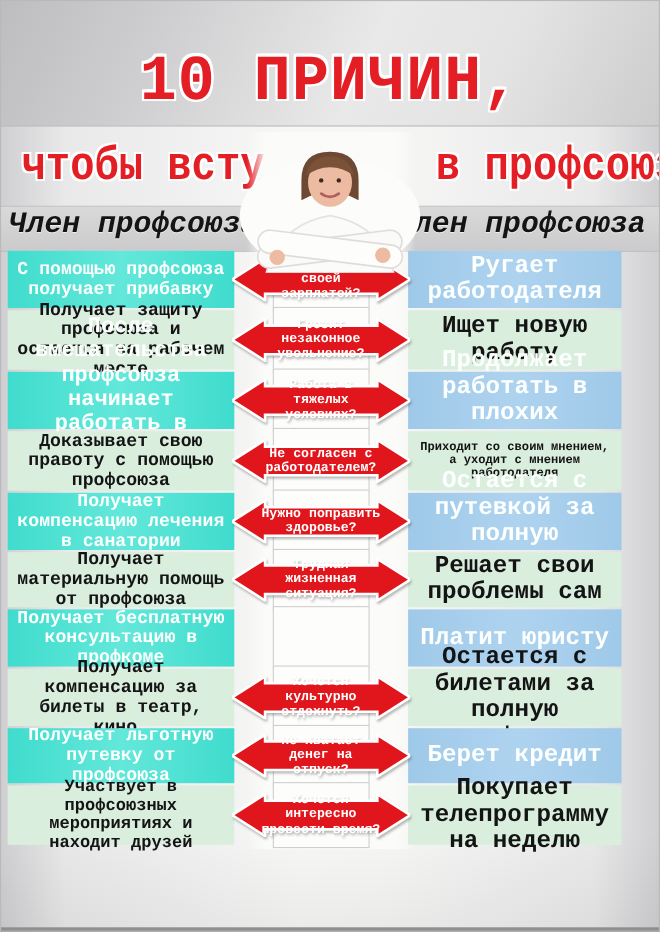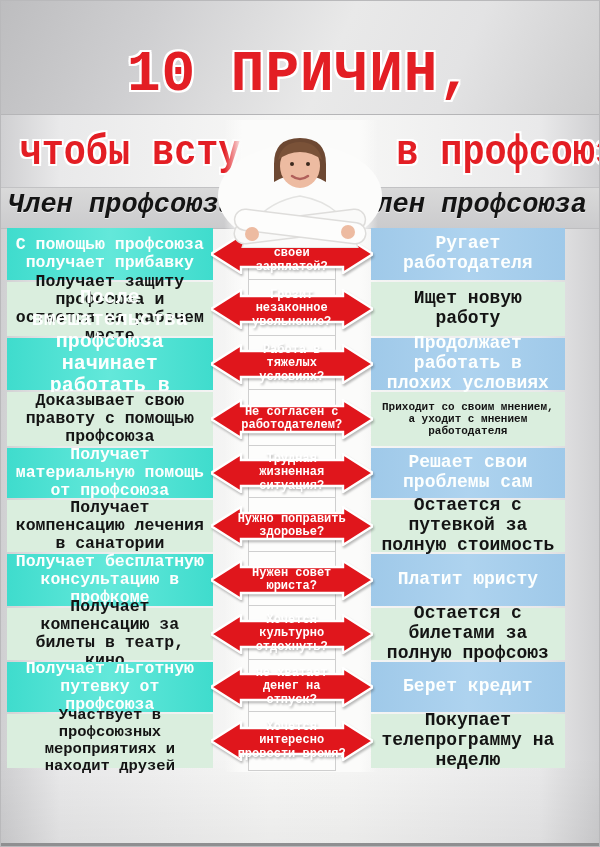"Ругает работодателя" .box.right { font-size: 18px -> 22px }
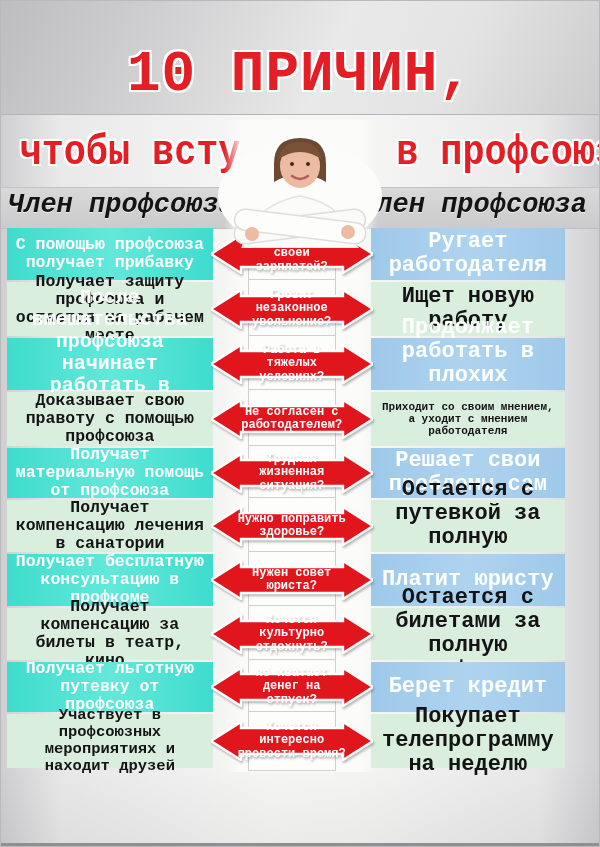"Получает материальную помощь от" div.row { order: before "Получает компенсацию лечения в санатории" -> after "Получает компенсацию лечения в санатории" }
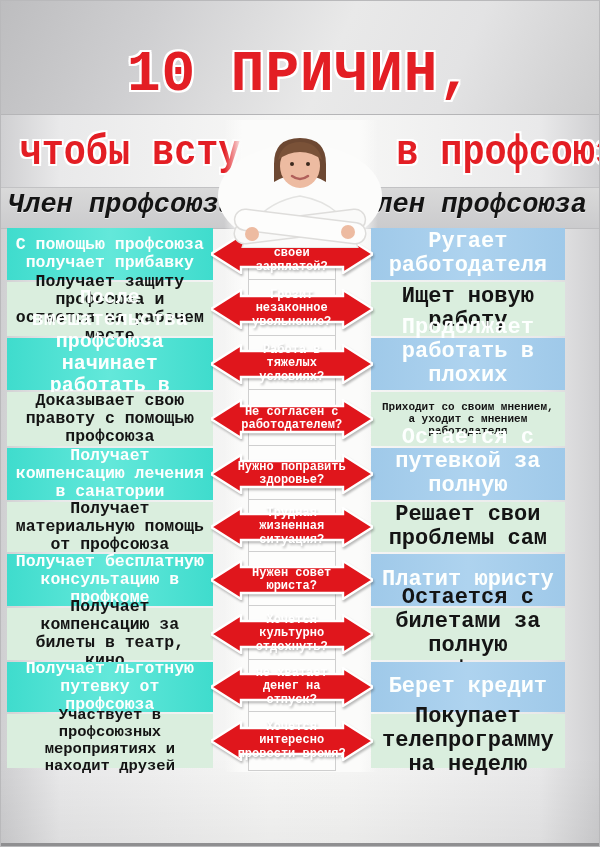"Нужен совет юриста?" div.arrow-wrap { html: <div> <svg> <polygon></polygon> </svg> <div>Нужен совет юриста?</div> </div> -> none }
